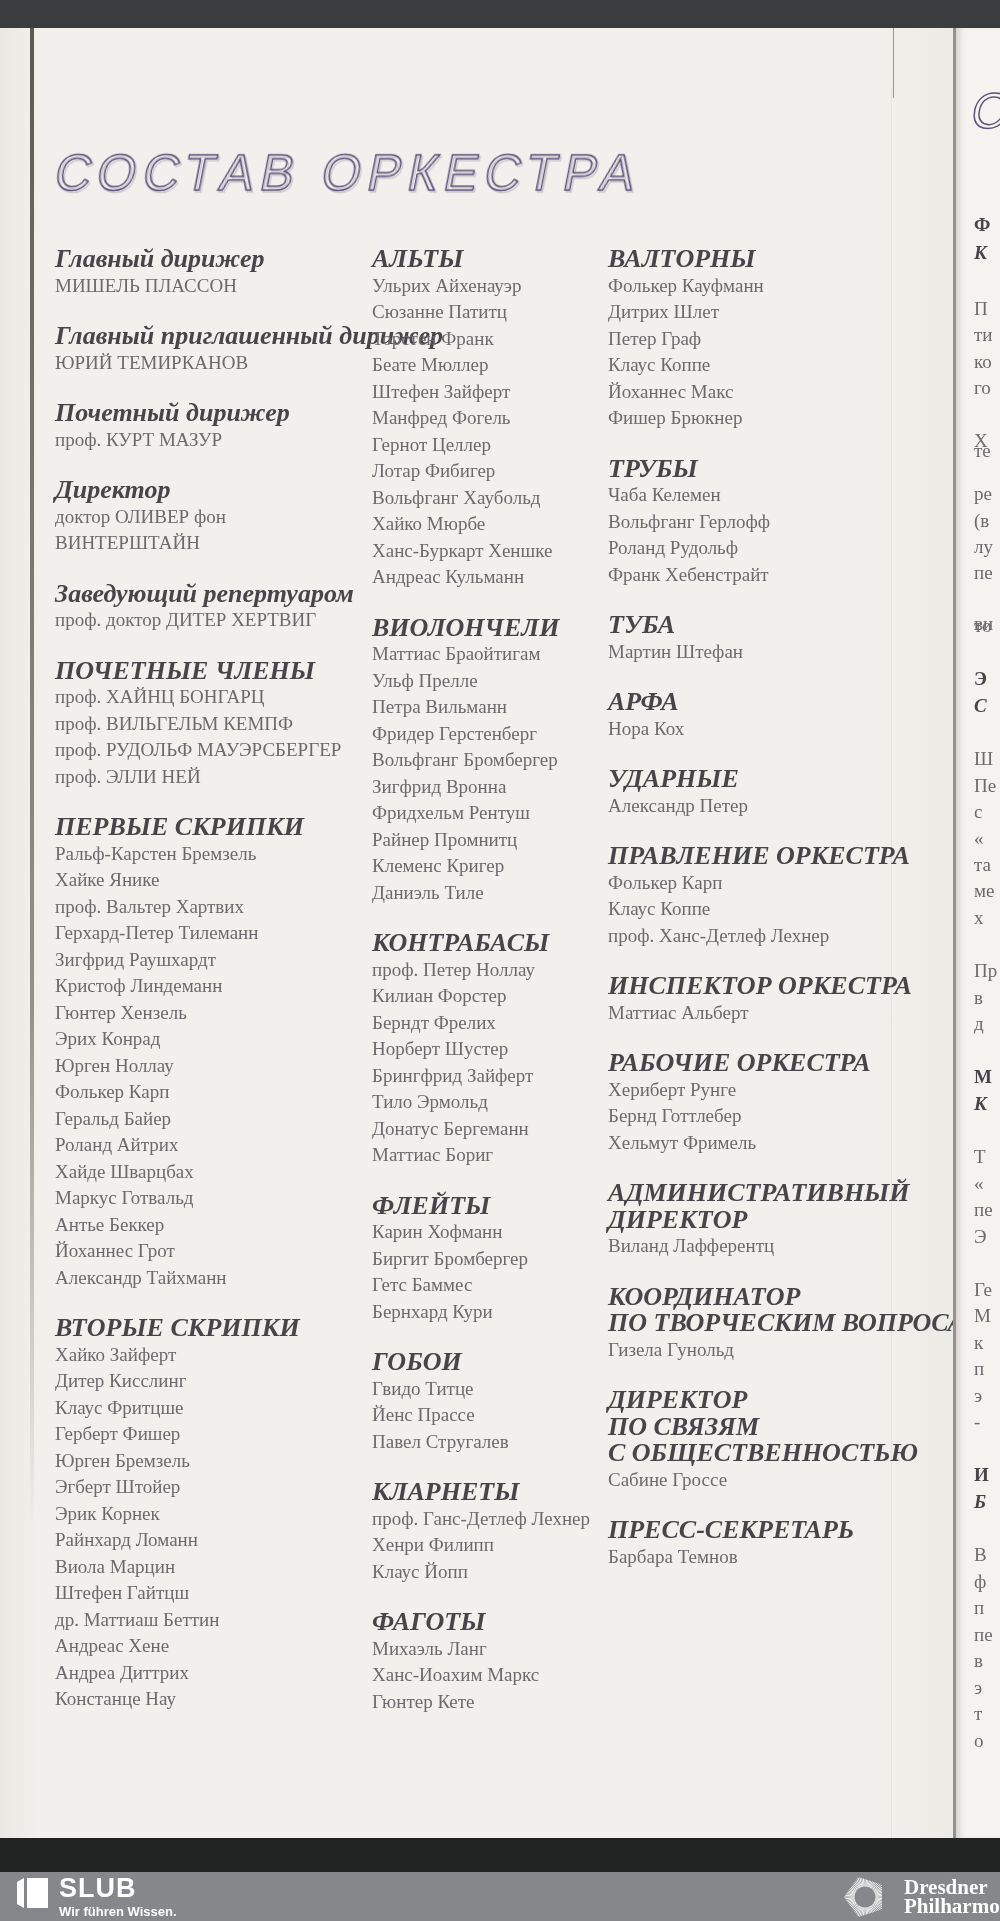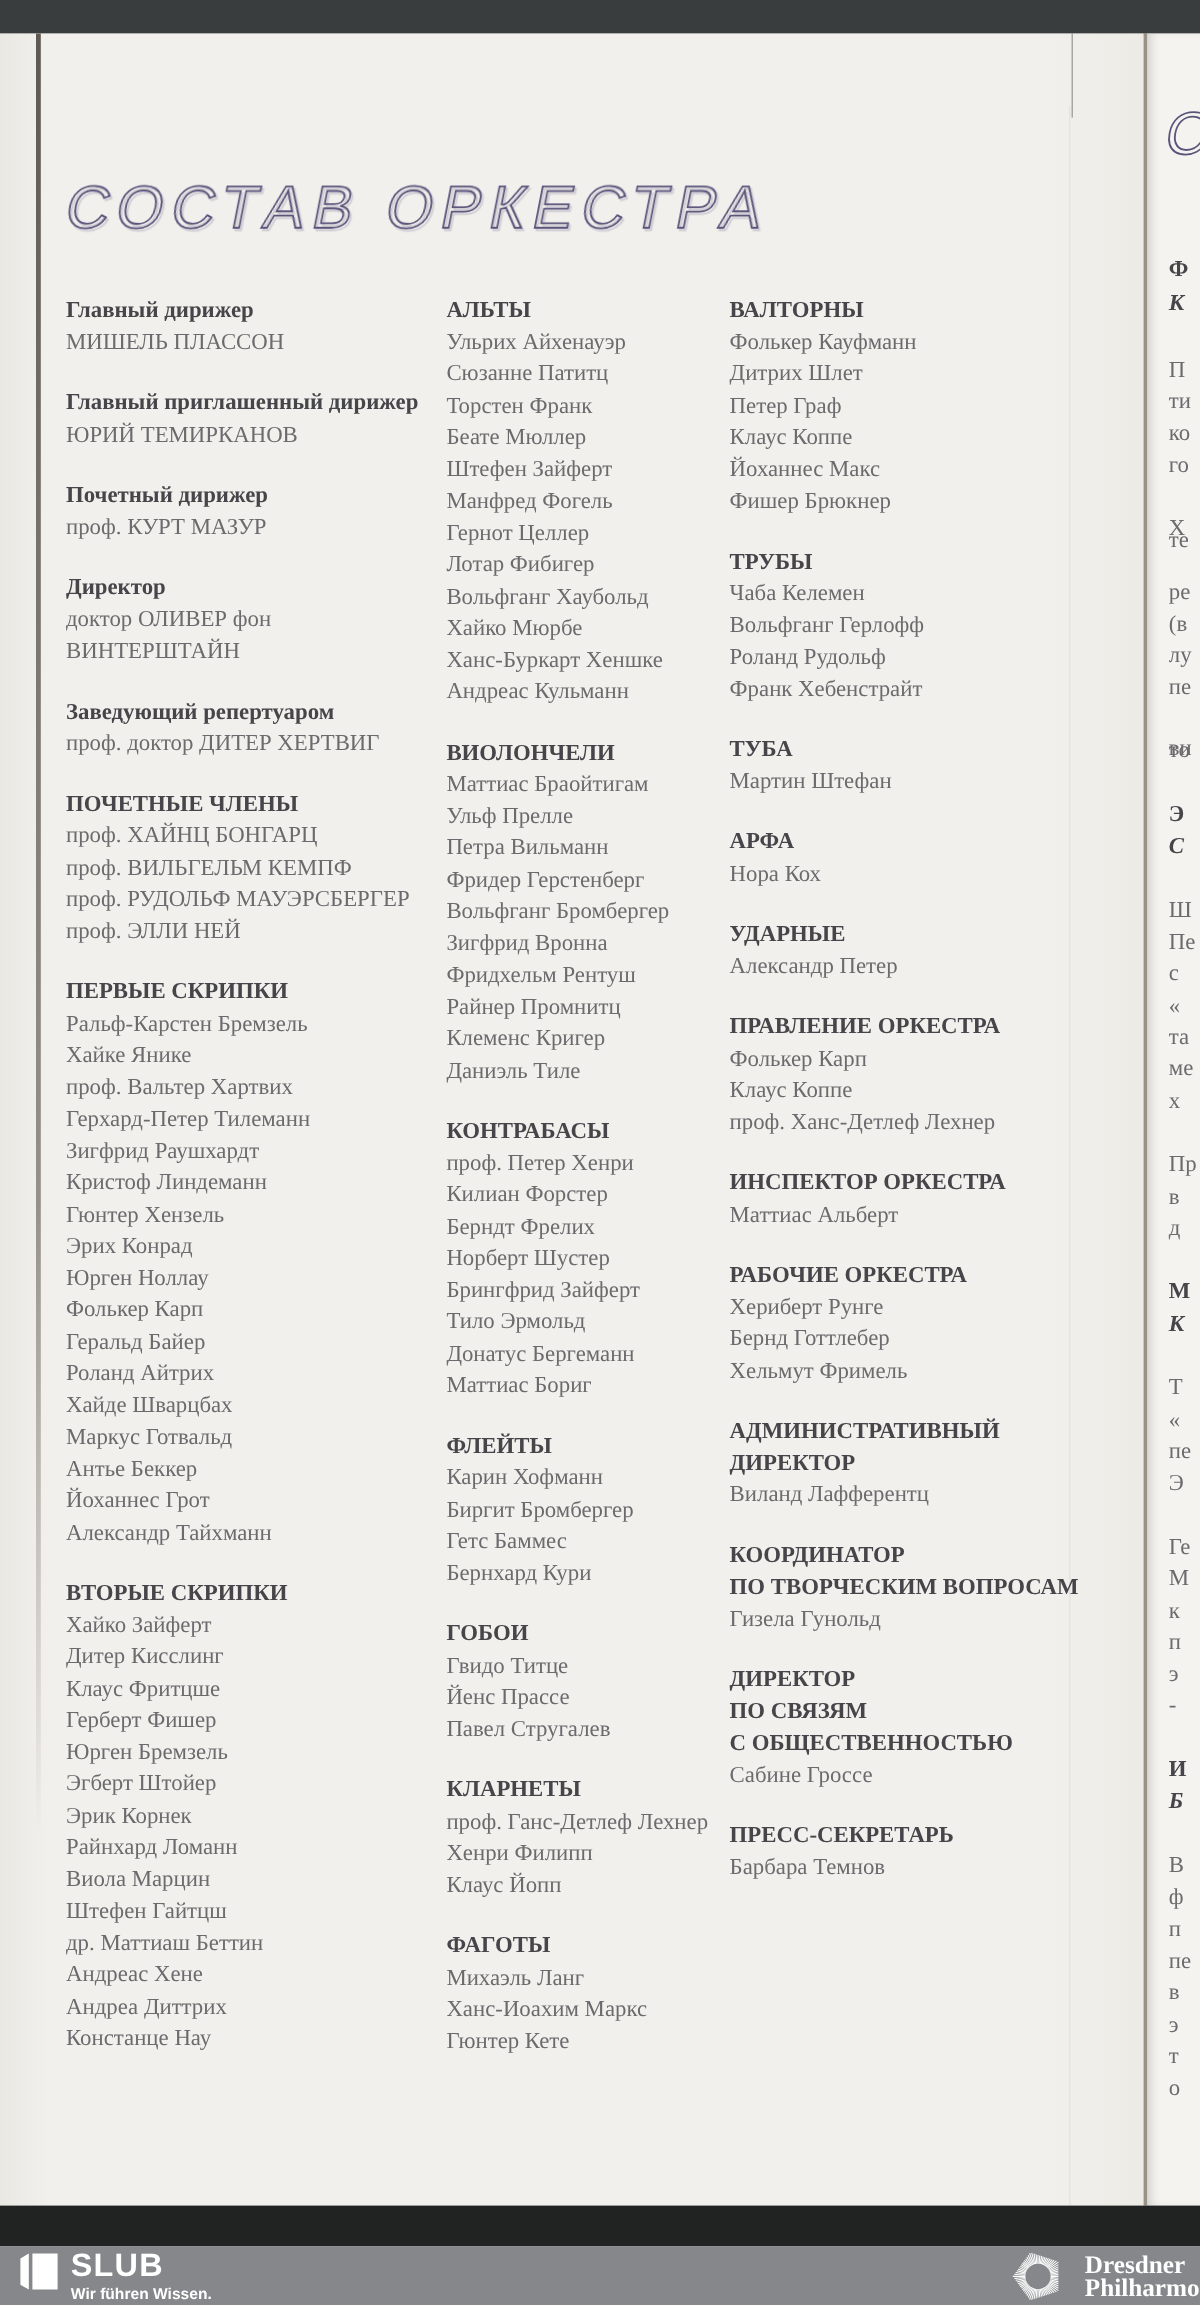"Главный дирижер" .h { font-size: 19px -> 26px; font-style: none -> italic }
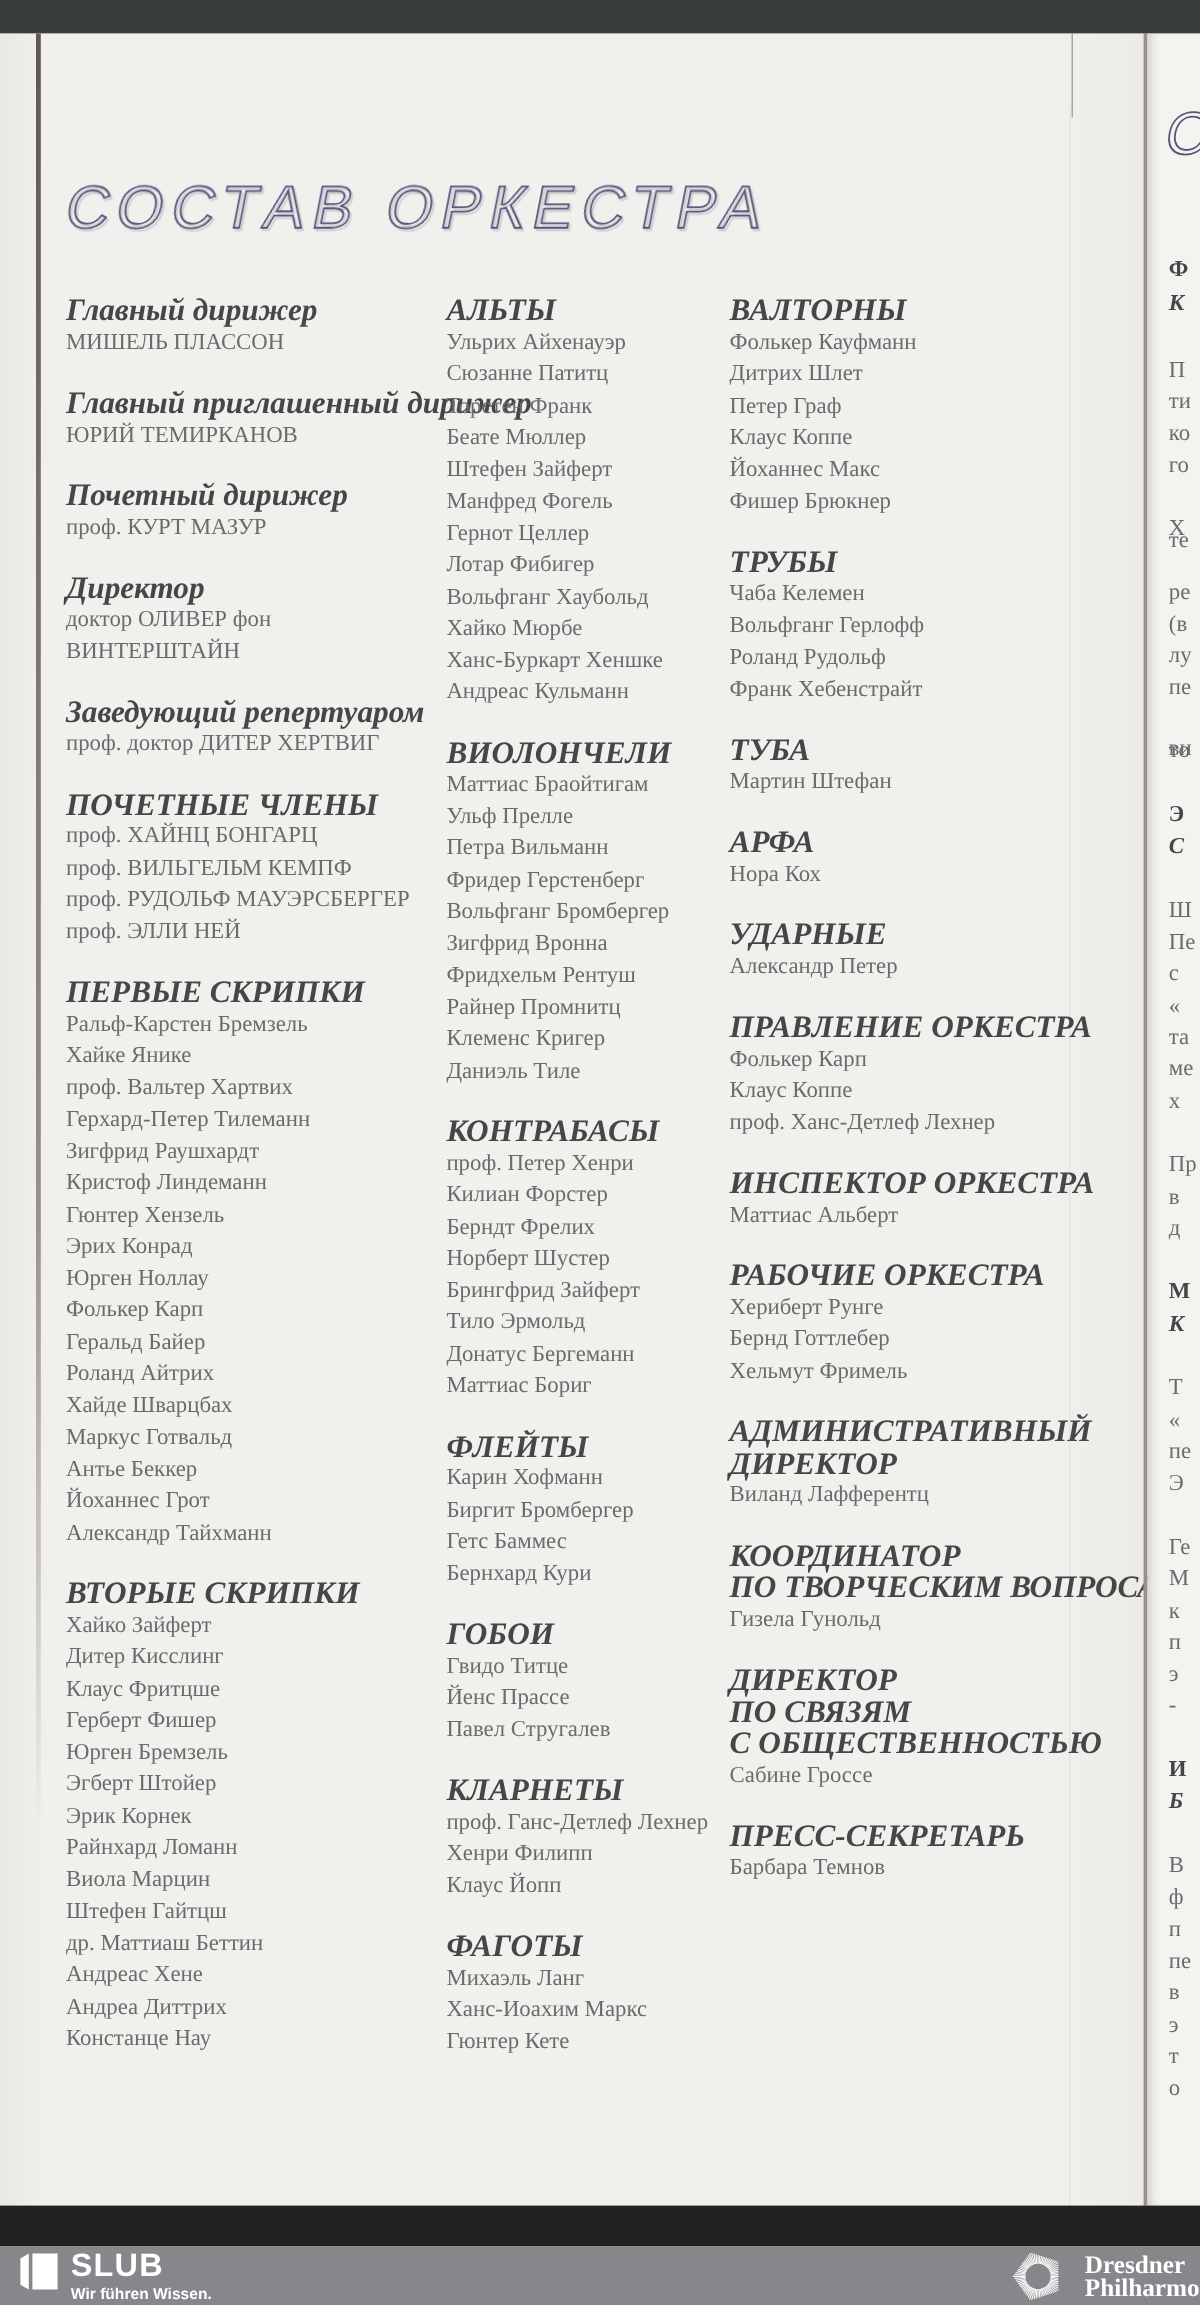"проф. Петер Хенри" div.n { text: Хенри -> Ноллау }
